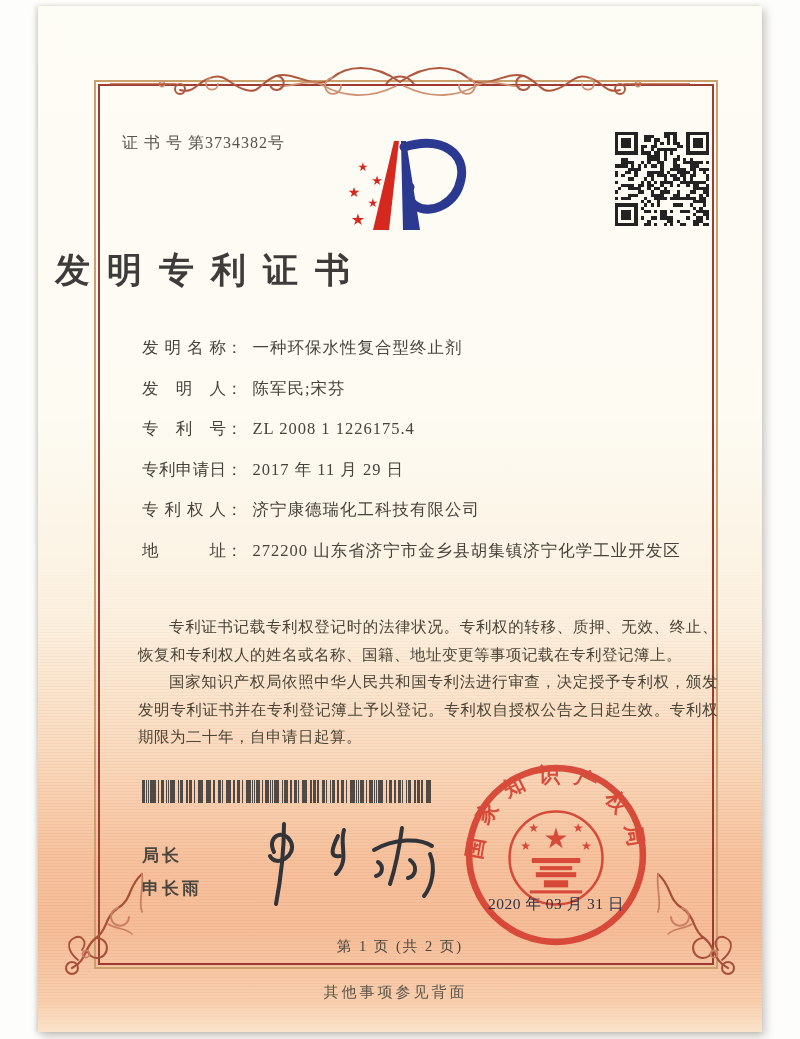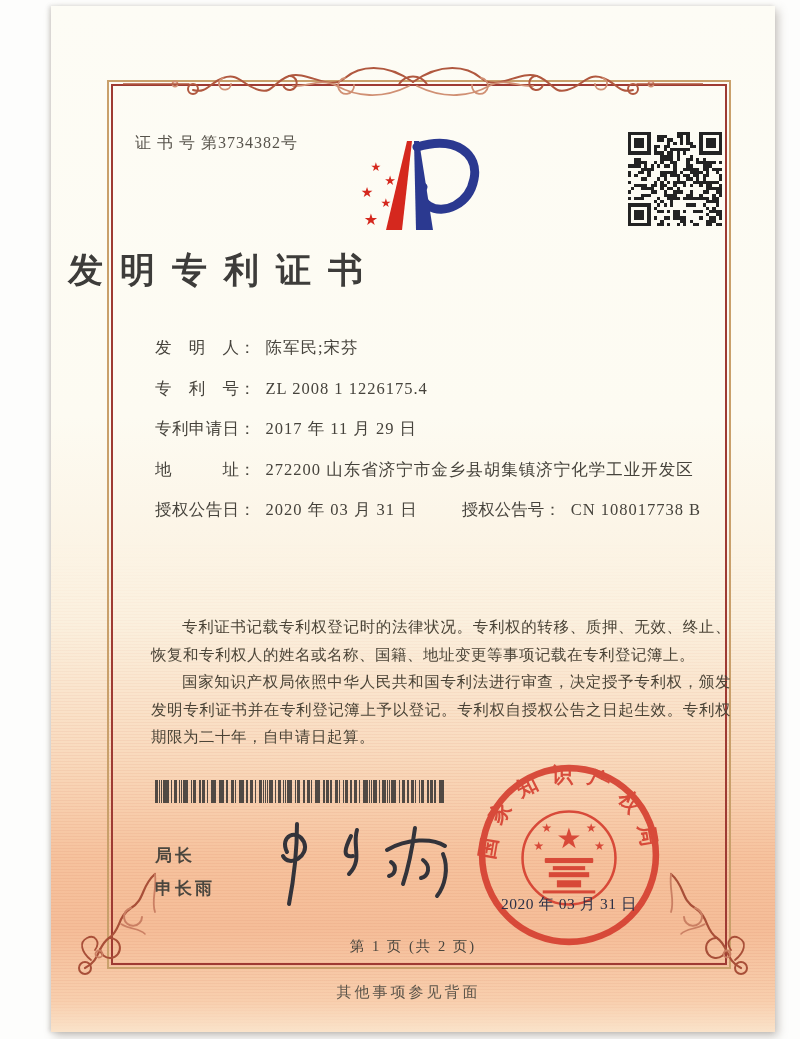"证 书 号 第3734382号" .page { margin-left: 13px -> none }
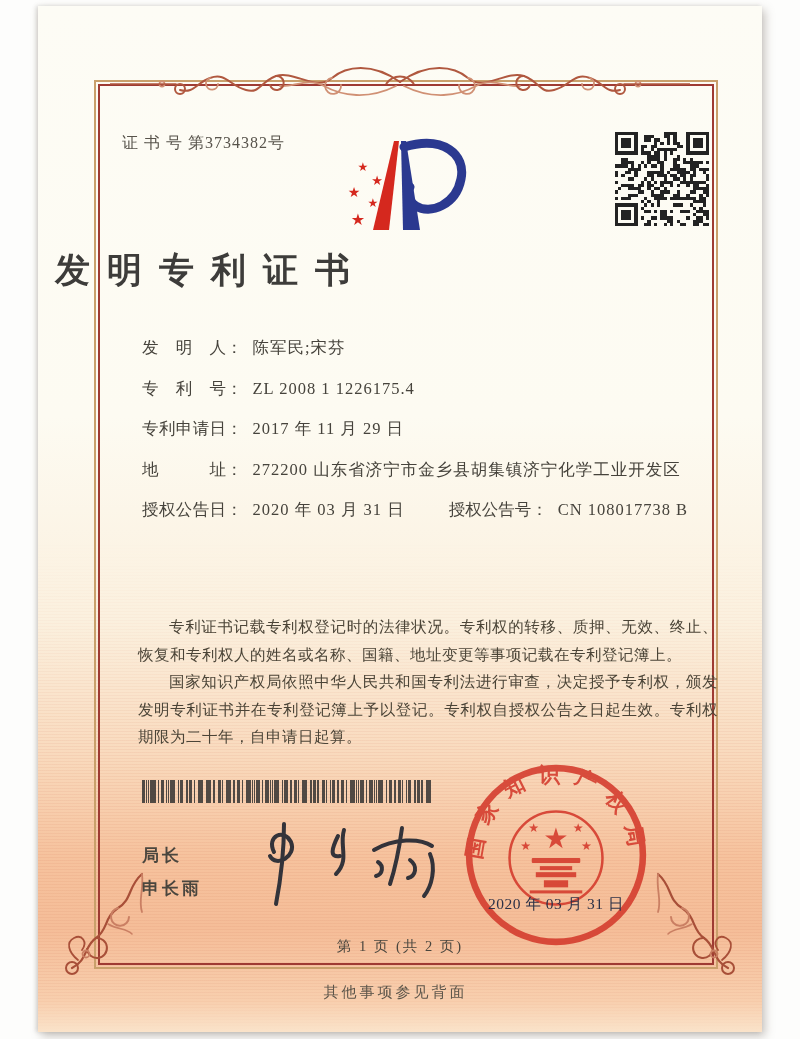"发明名称： 一种环保水性复合型终止剂" div.frow { html: none -> <div> <span>发明名称</span><span>：</span><span>一种环保水性复合型终止剂</span> </div> }
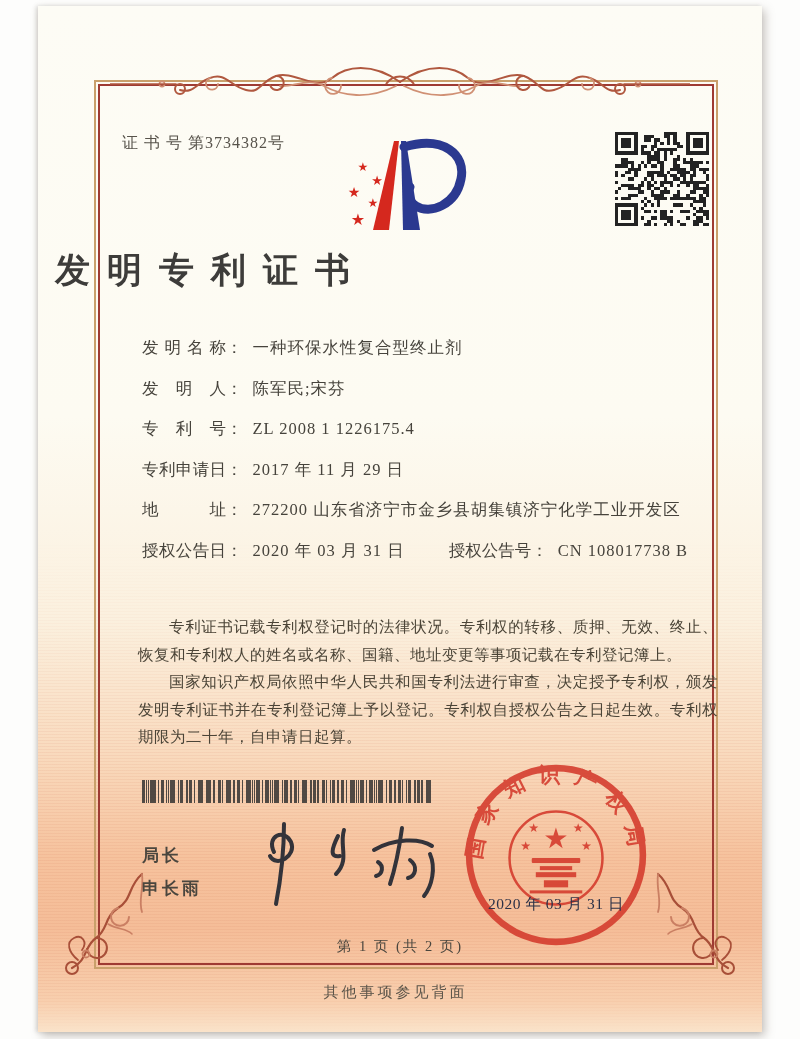"专利权人： 济宁康德瑞化工科技有限公司" div.frow { html: none -> <div> <span>专利权人</span><span>：</span><span>济宁康德瑞化工科技有限公司</span> </div> }
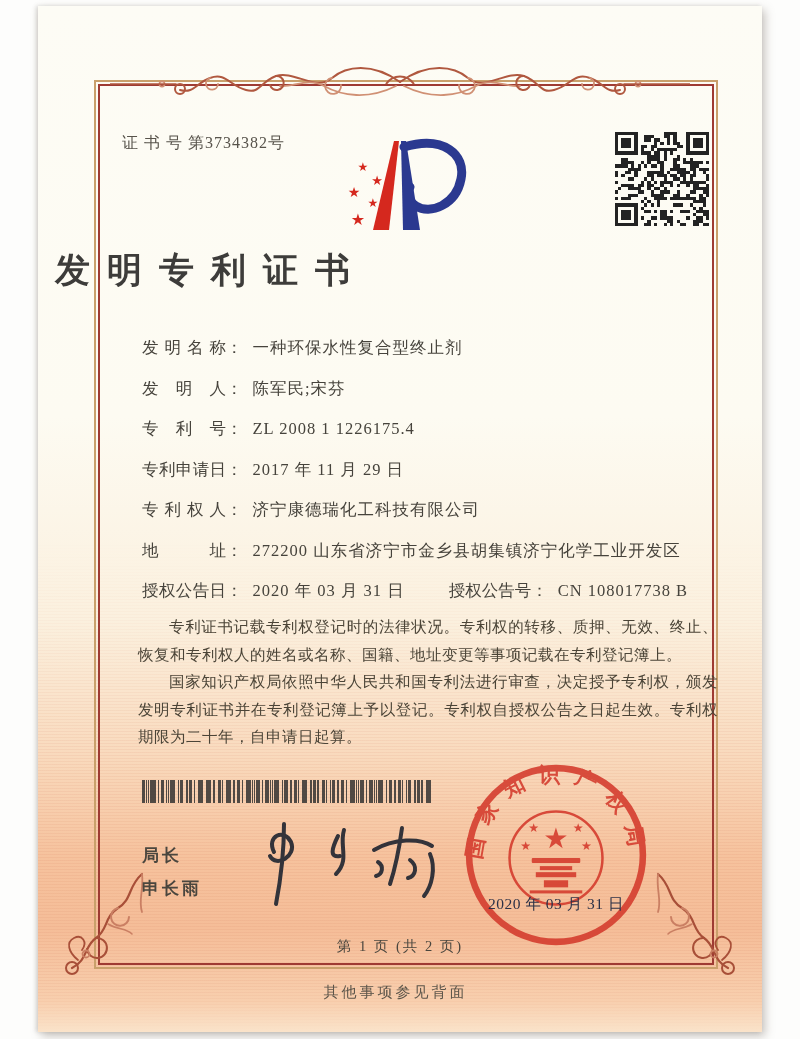"授权公告日： 2020 年 03 月" div.frow { html: <div> <span>授权公告日</span><span>：</span><span>2020 年 03 月 31 日</span><span><span>授权公告号</span><span>：</span><span>CN 108017738 B</span></span> </div> -> none }
